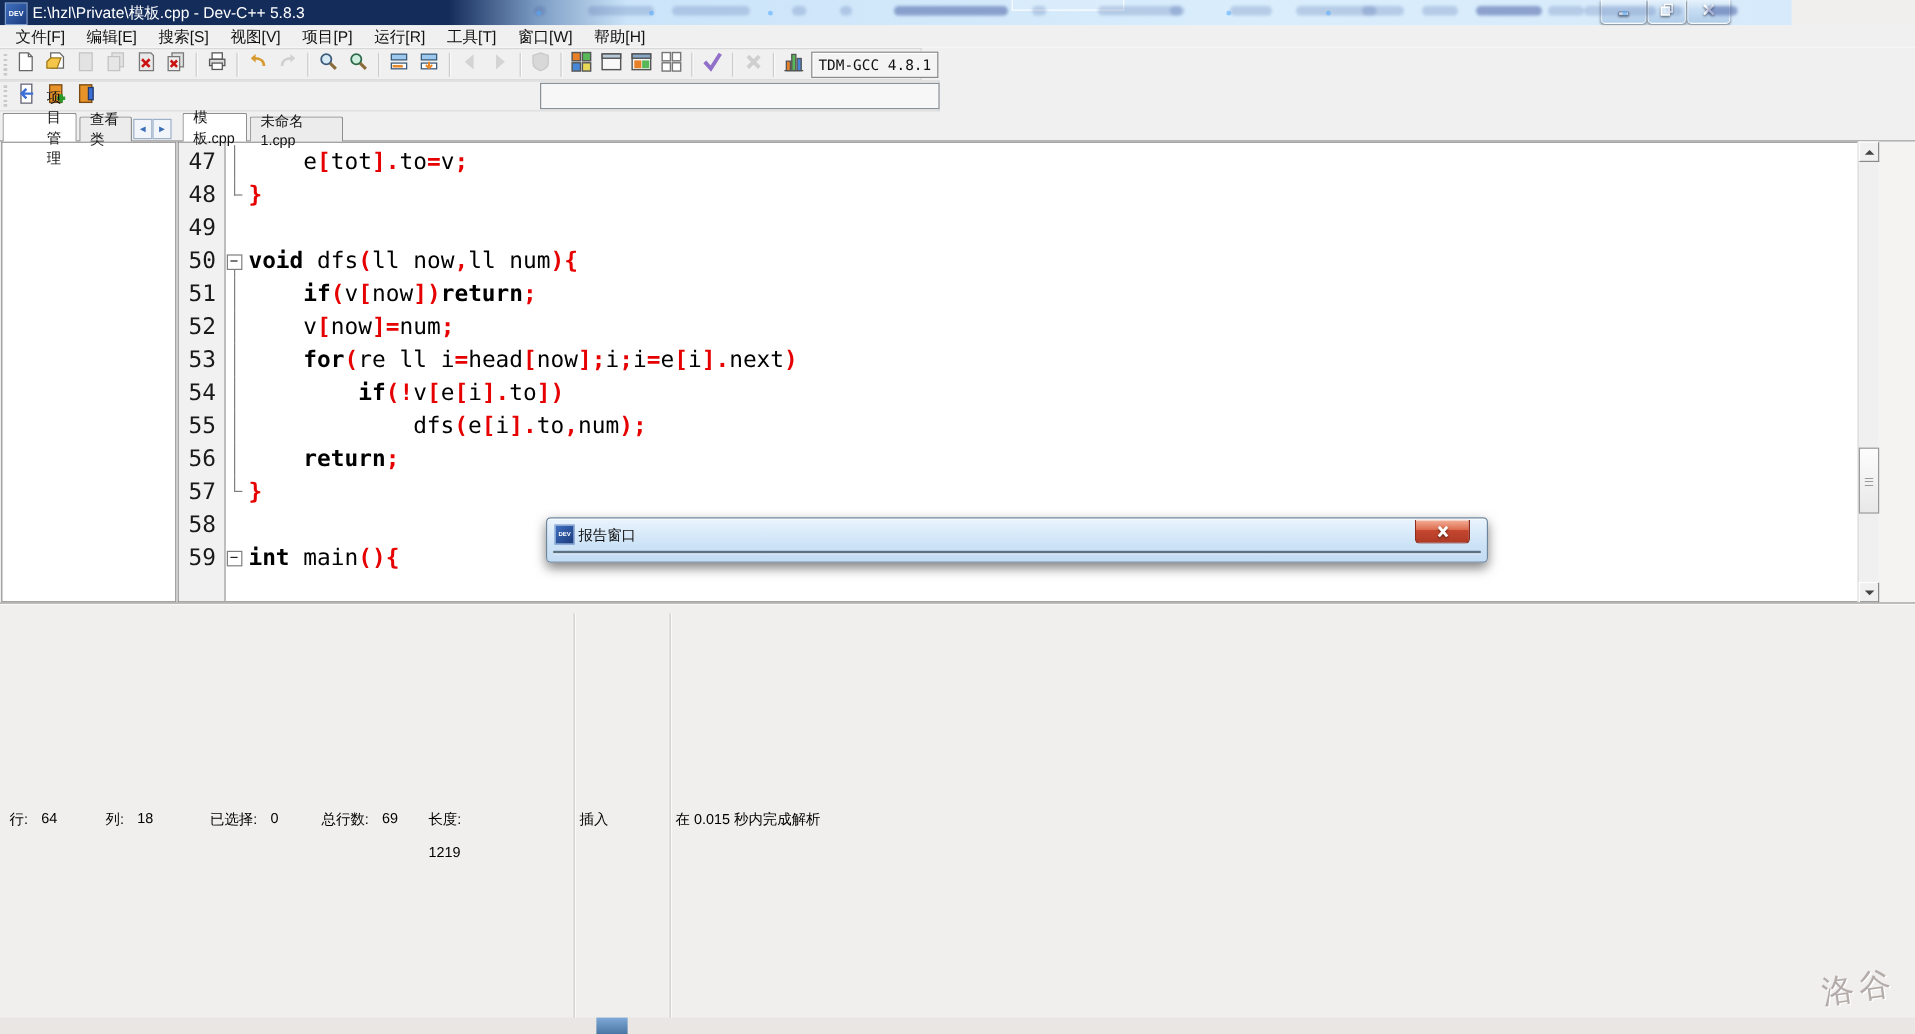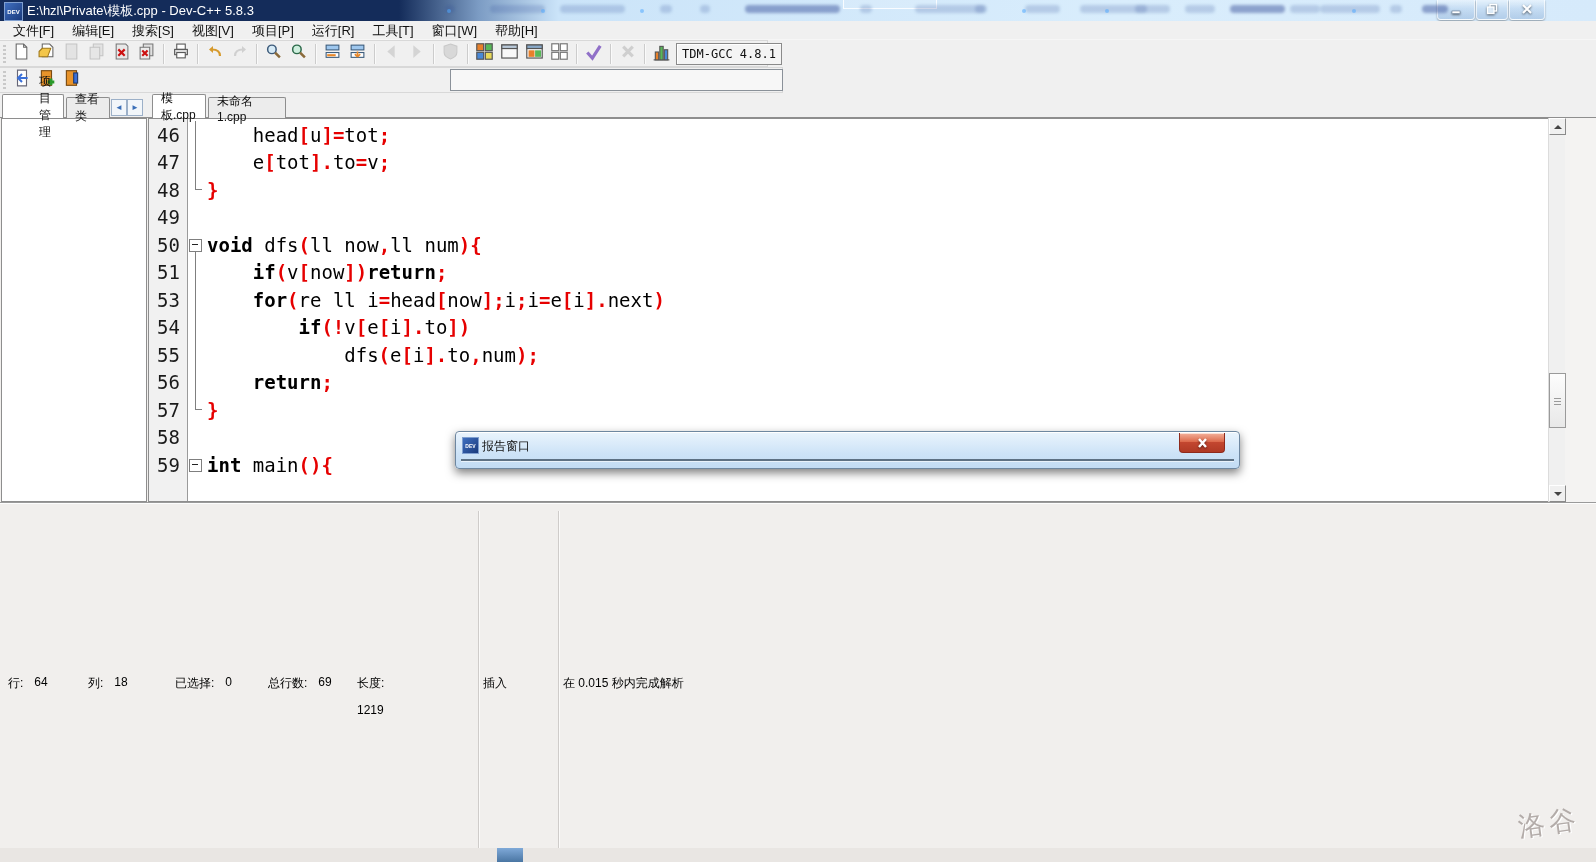"E:\hzl\Private\模板.cpp - Dev-C++ 5.8.3" .titlebar { padding-left: none -> 20px; width: 1596px -> 1473px }
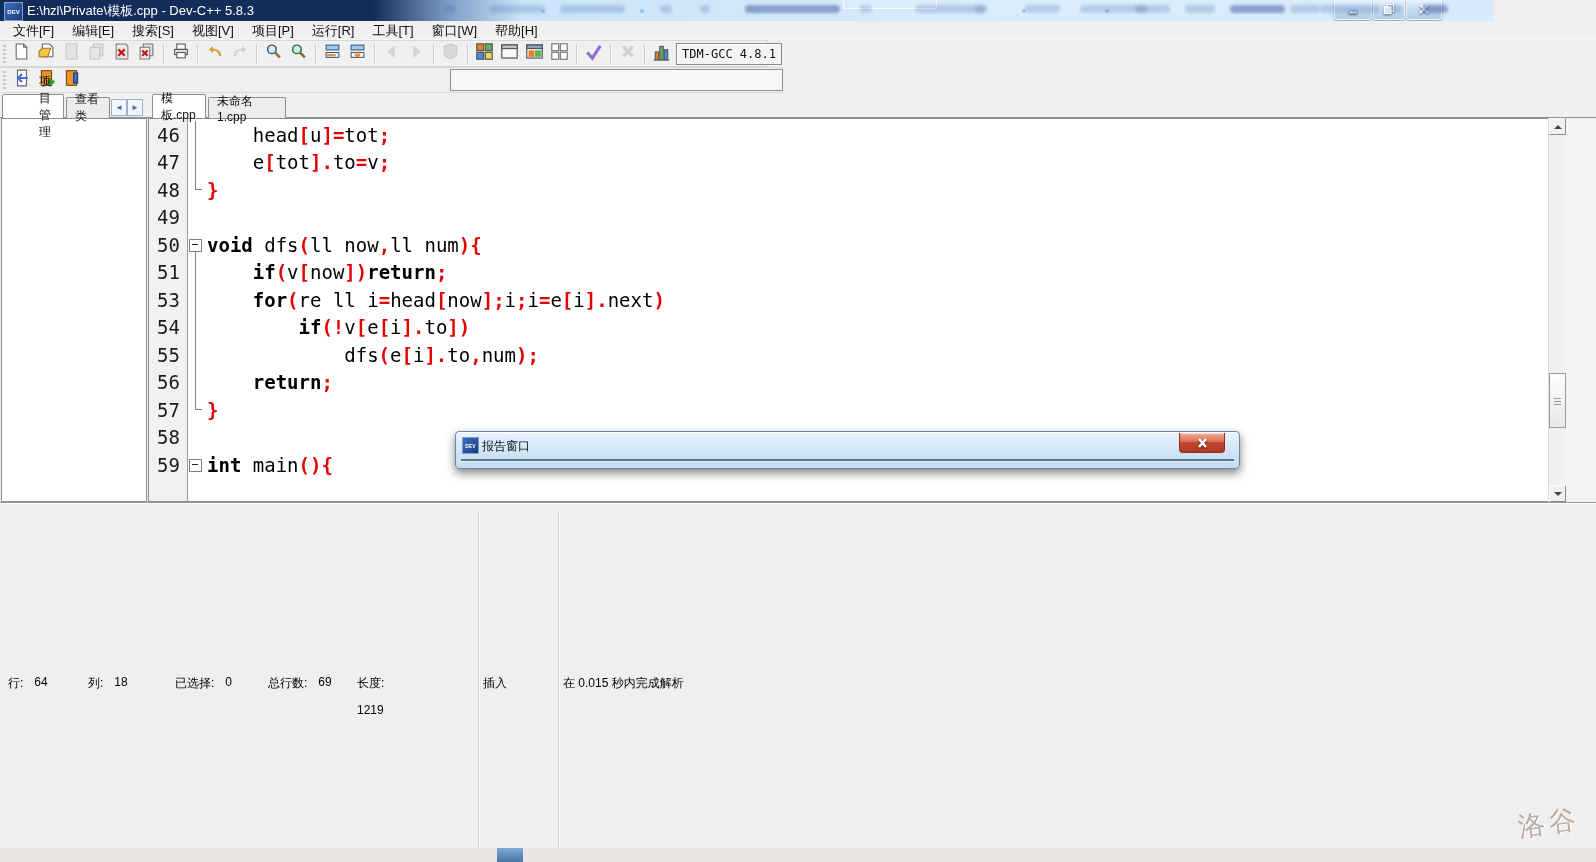"46" div.crow { html: <div> <div>46</div> <div></div> <div><span> </span><span>head</span><span>[</span><span>u</span><span>]=</span><span>tot</span><span>;</span></div> </div> -> none }
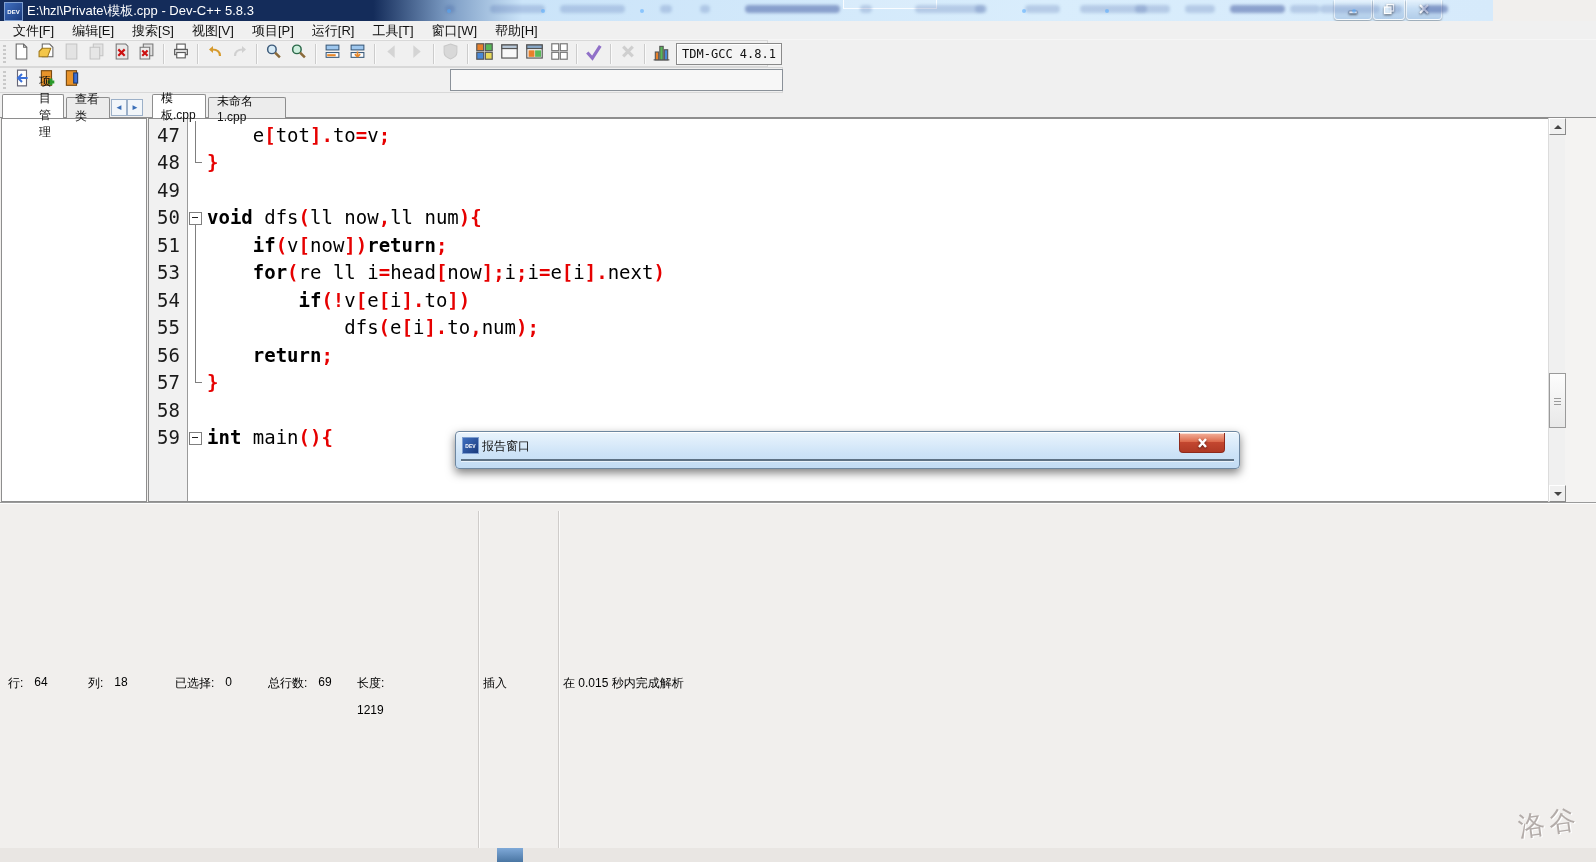"52" div.crow { html: none -> <div> <div>52</div> <div></div> <div><span> </span><span>v</span><span>[</span><span>now</span><span>]=</span><span>num</span><span>;</span></div> </div> }
